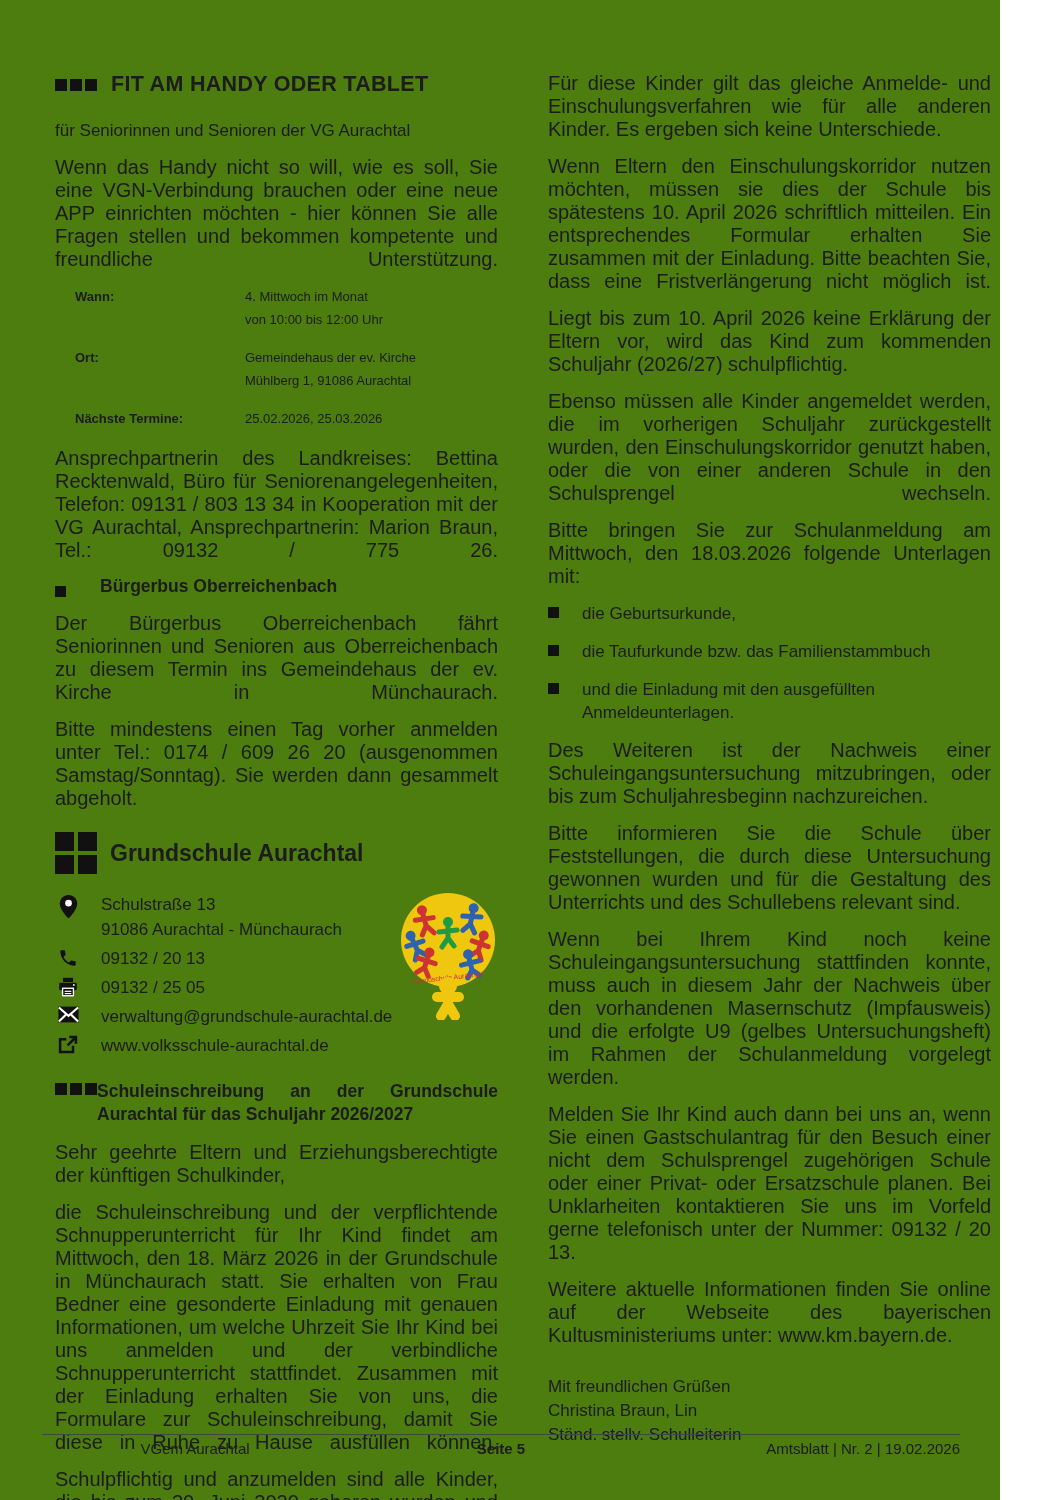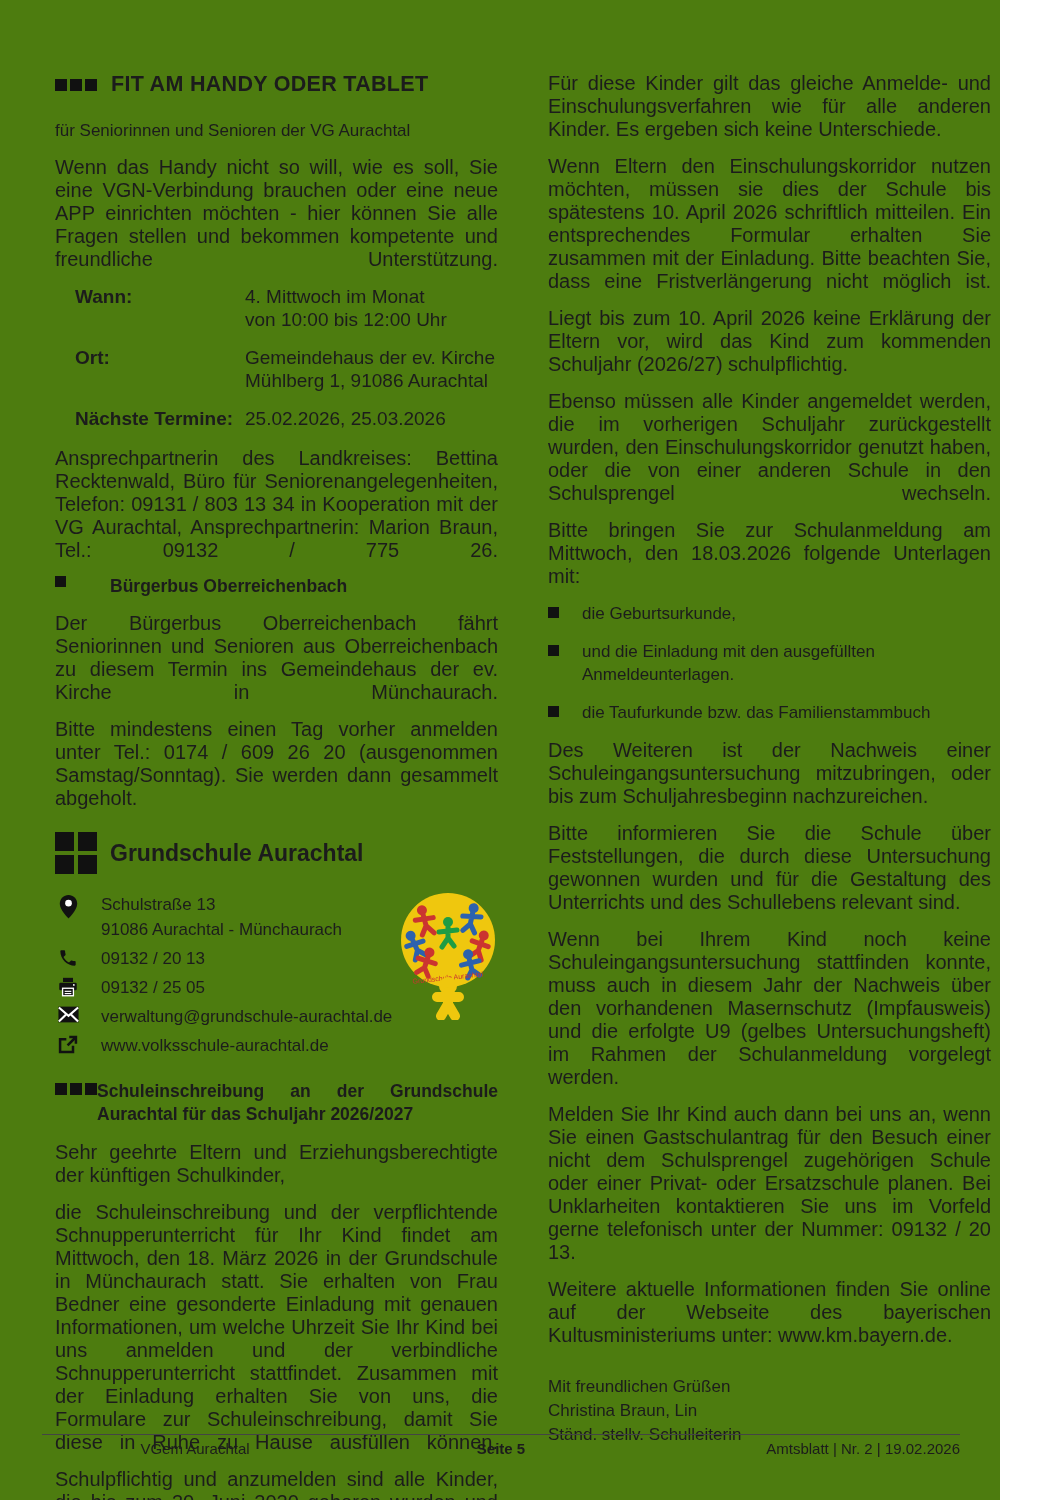"Wann:" .schedule { font-size: 19px -> 13px }
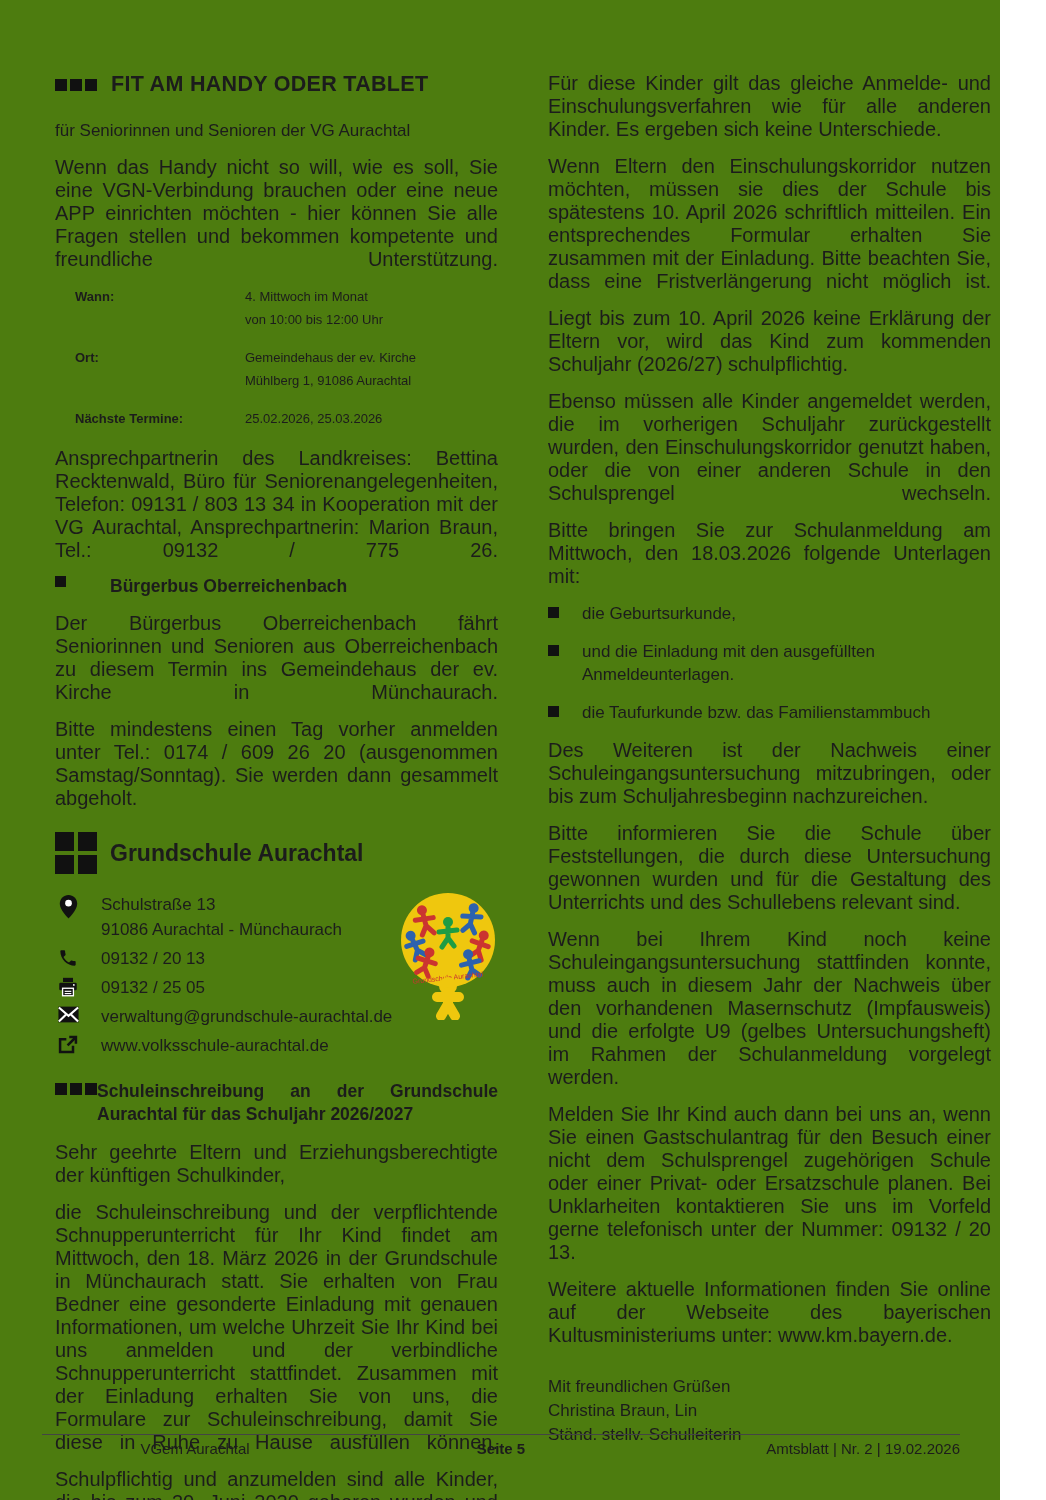"Bürgerbus Oberreichenbach" .h-bullet { align-items: flex-start -> flex-end; gap: 44px -> 34px }
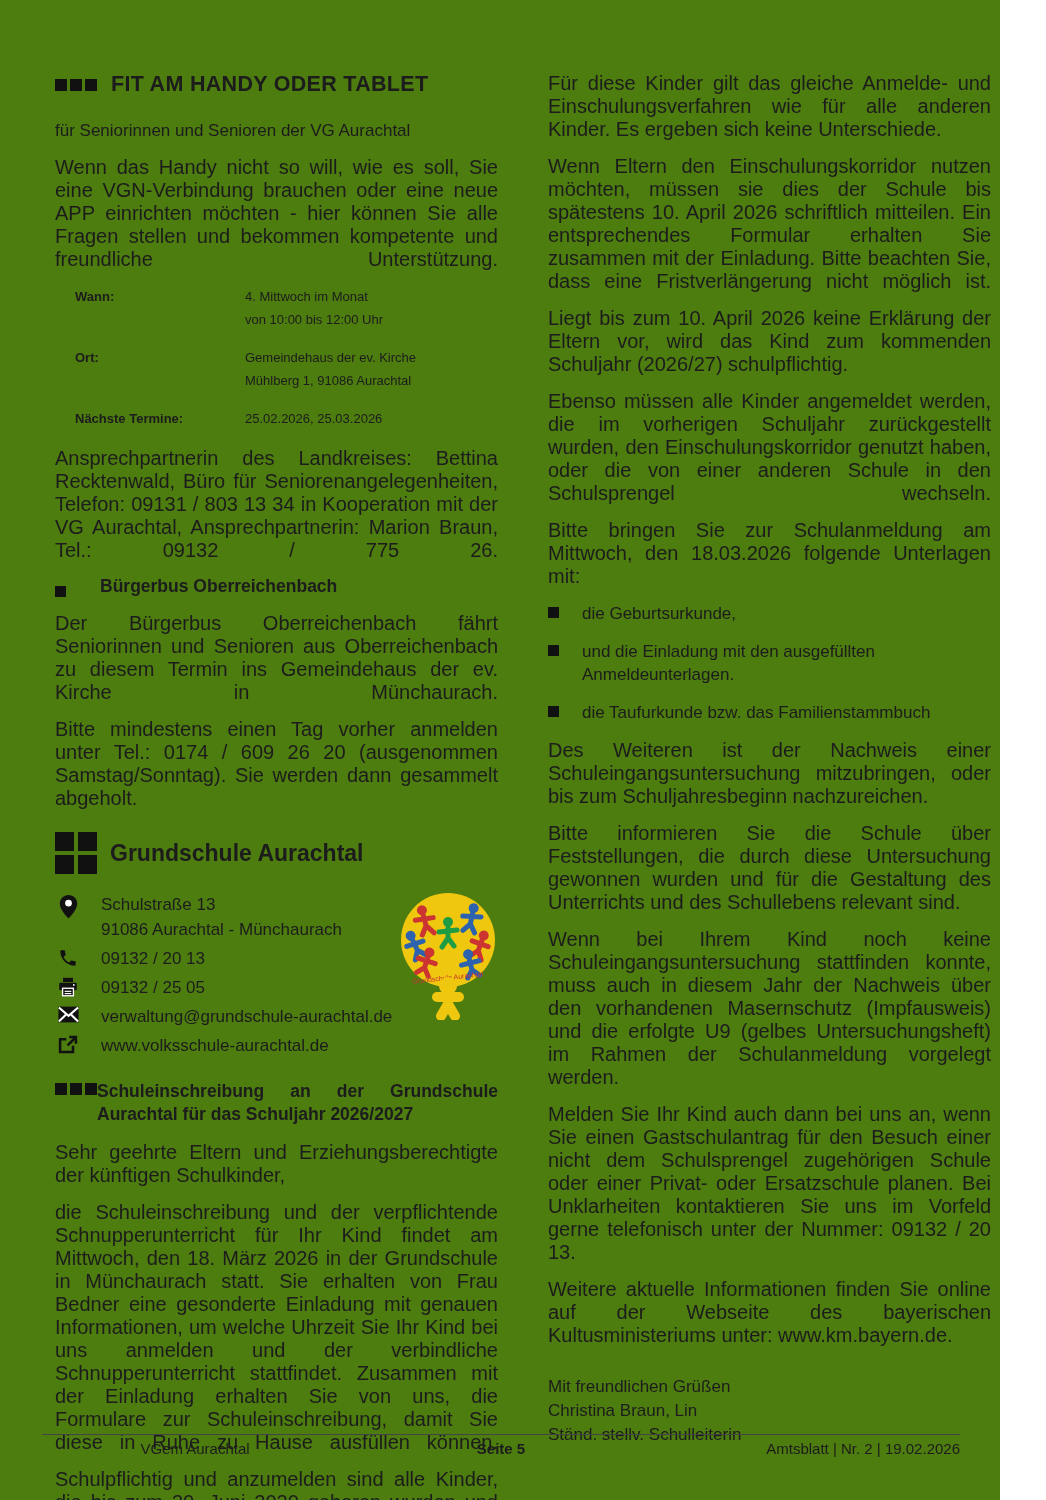"und die Einladung mit den" div.doc-item { order: before "die Taufurkunde bzw. das" -> after "die Taufurkunde bzw. das" }
